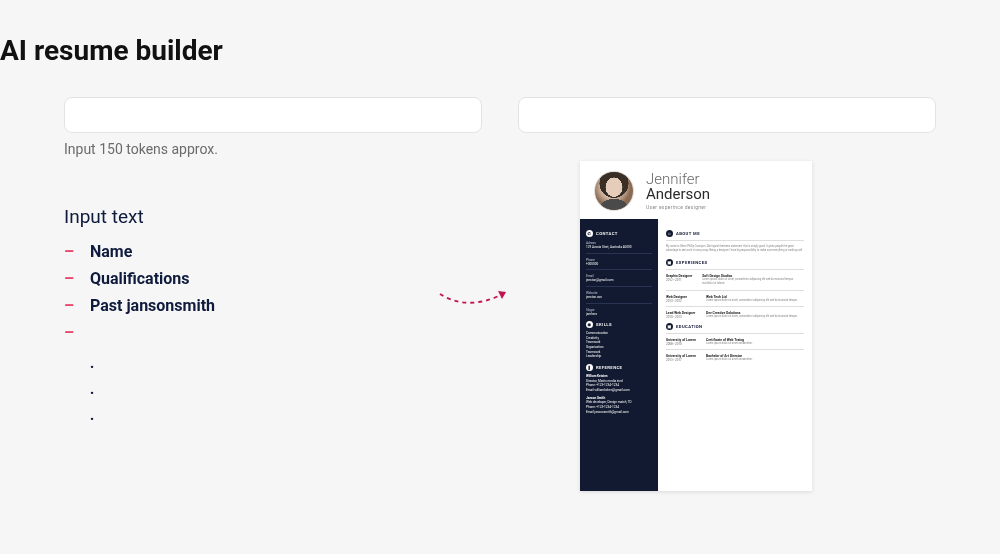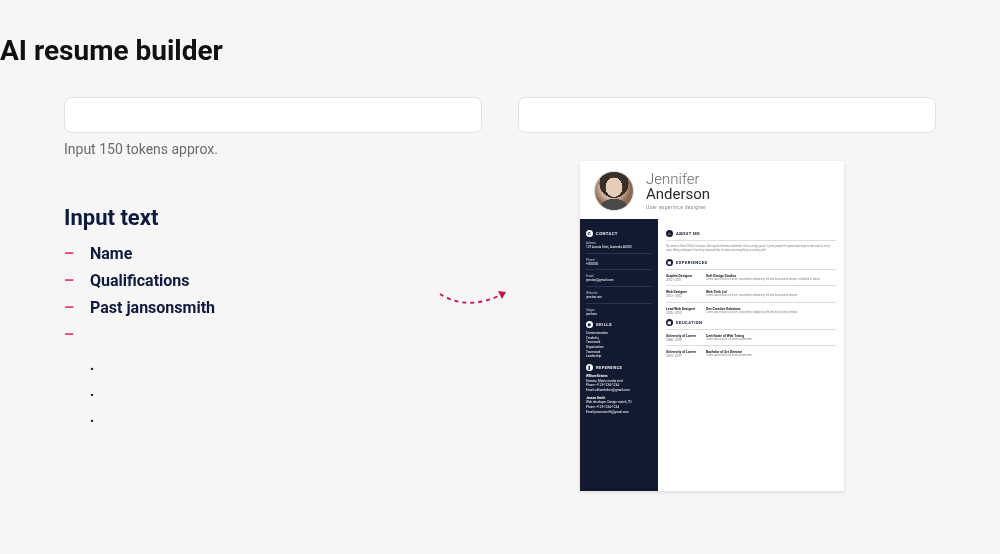"Jennifer" .resume { width: 264px -> 232px }
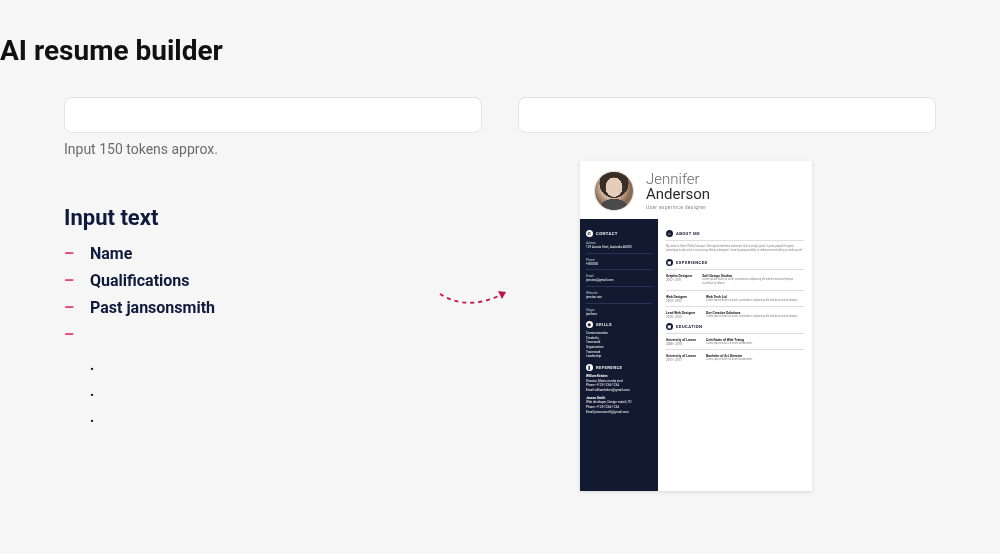"Input text" .input-heading { font-size: 22px -> 19px; font-weight: 700 -> 400 }
